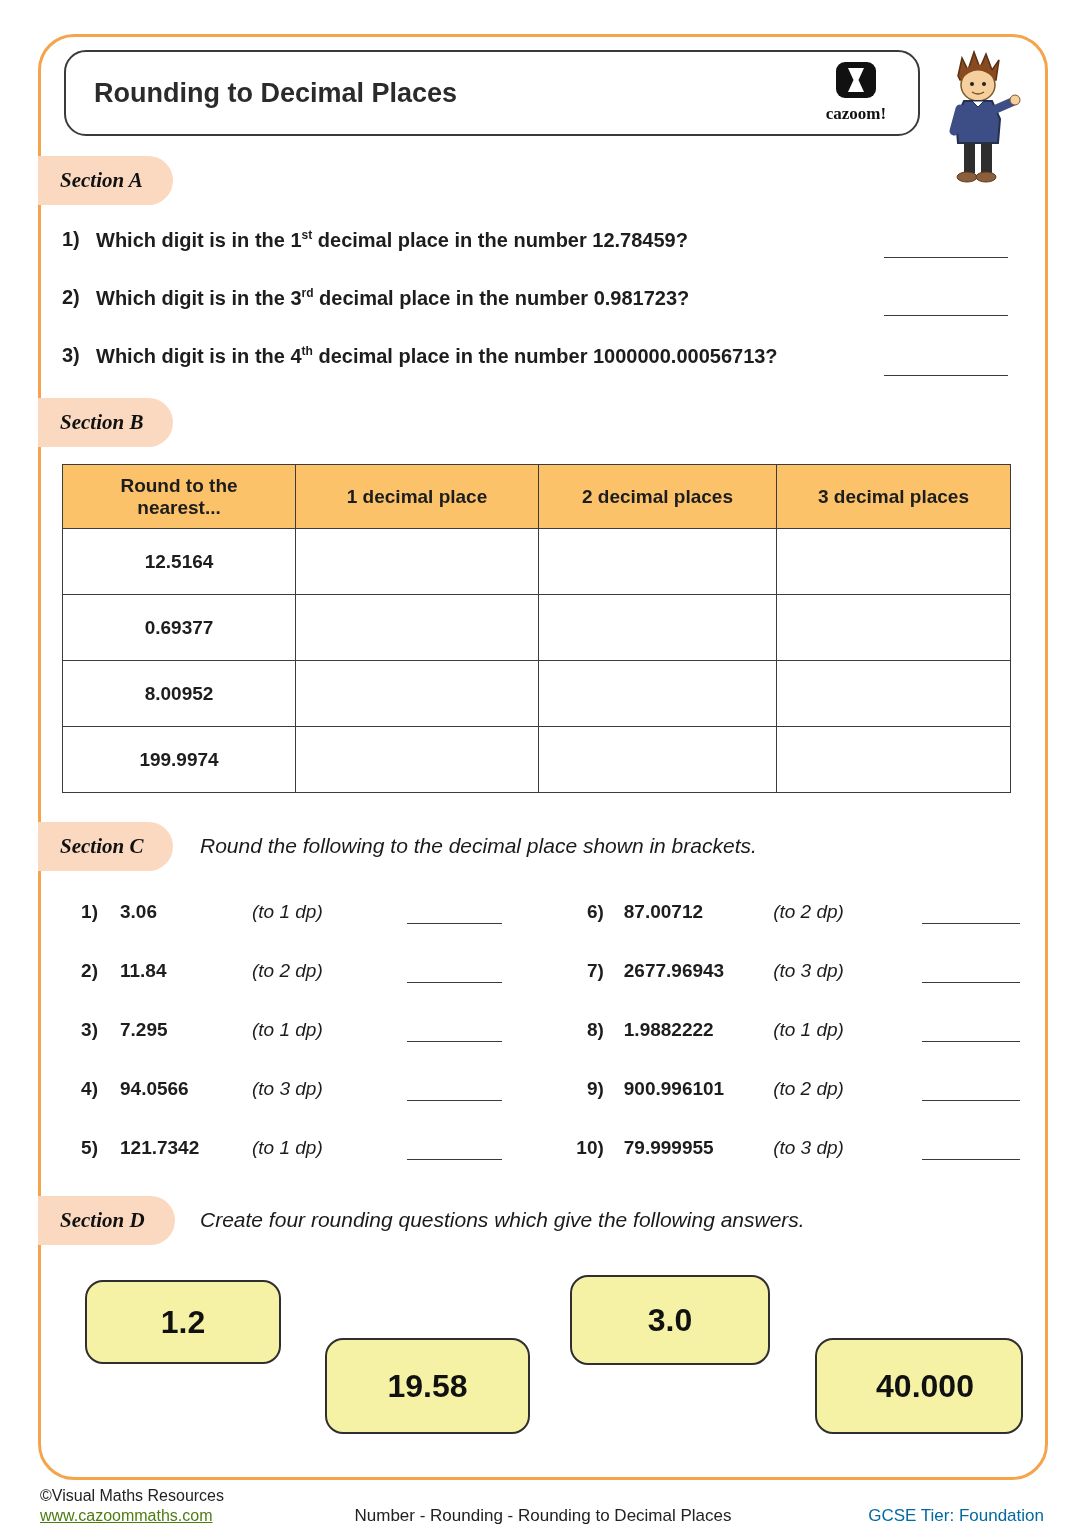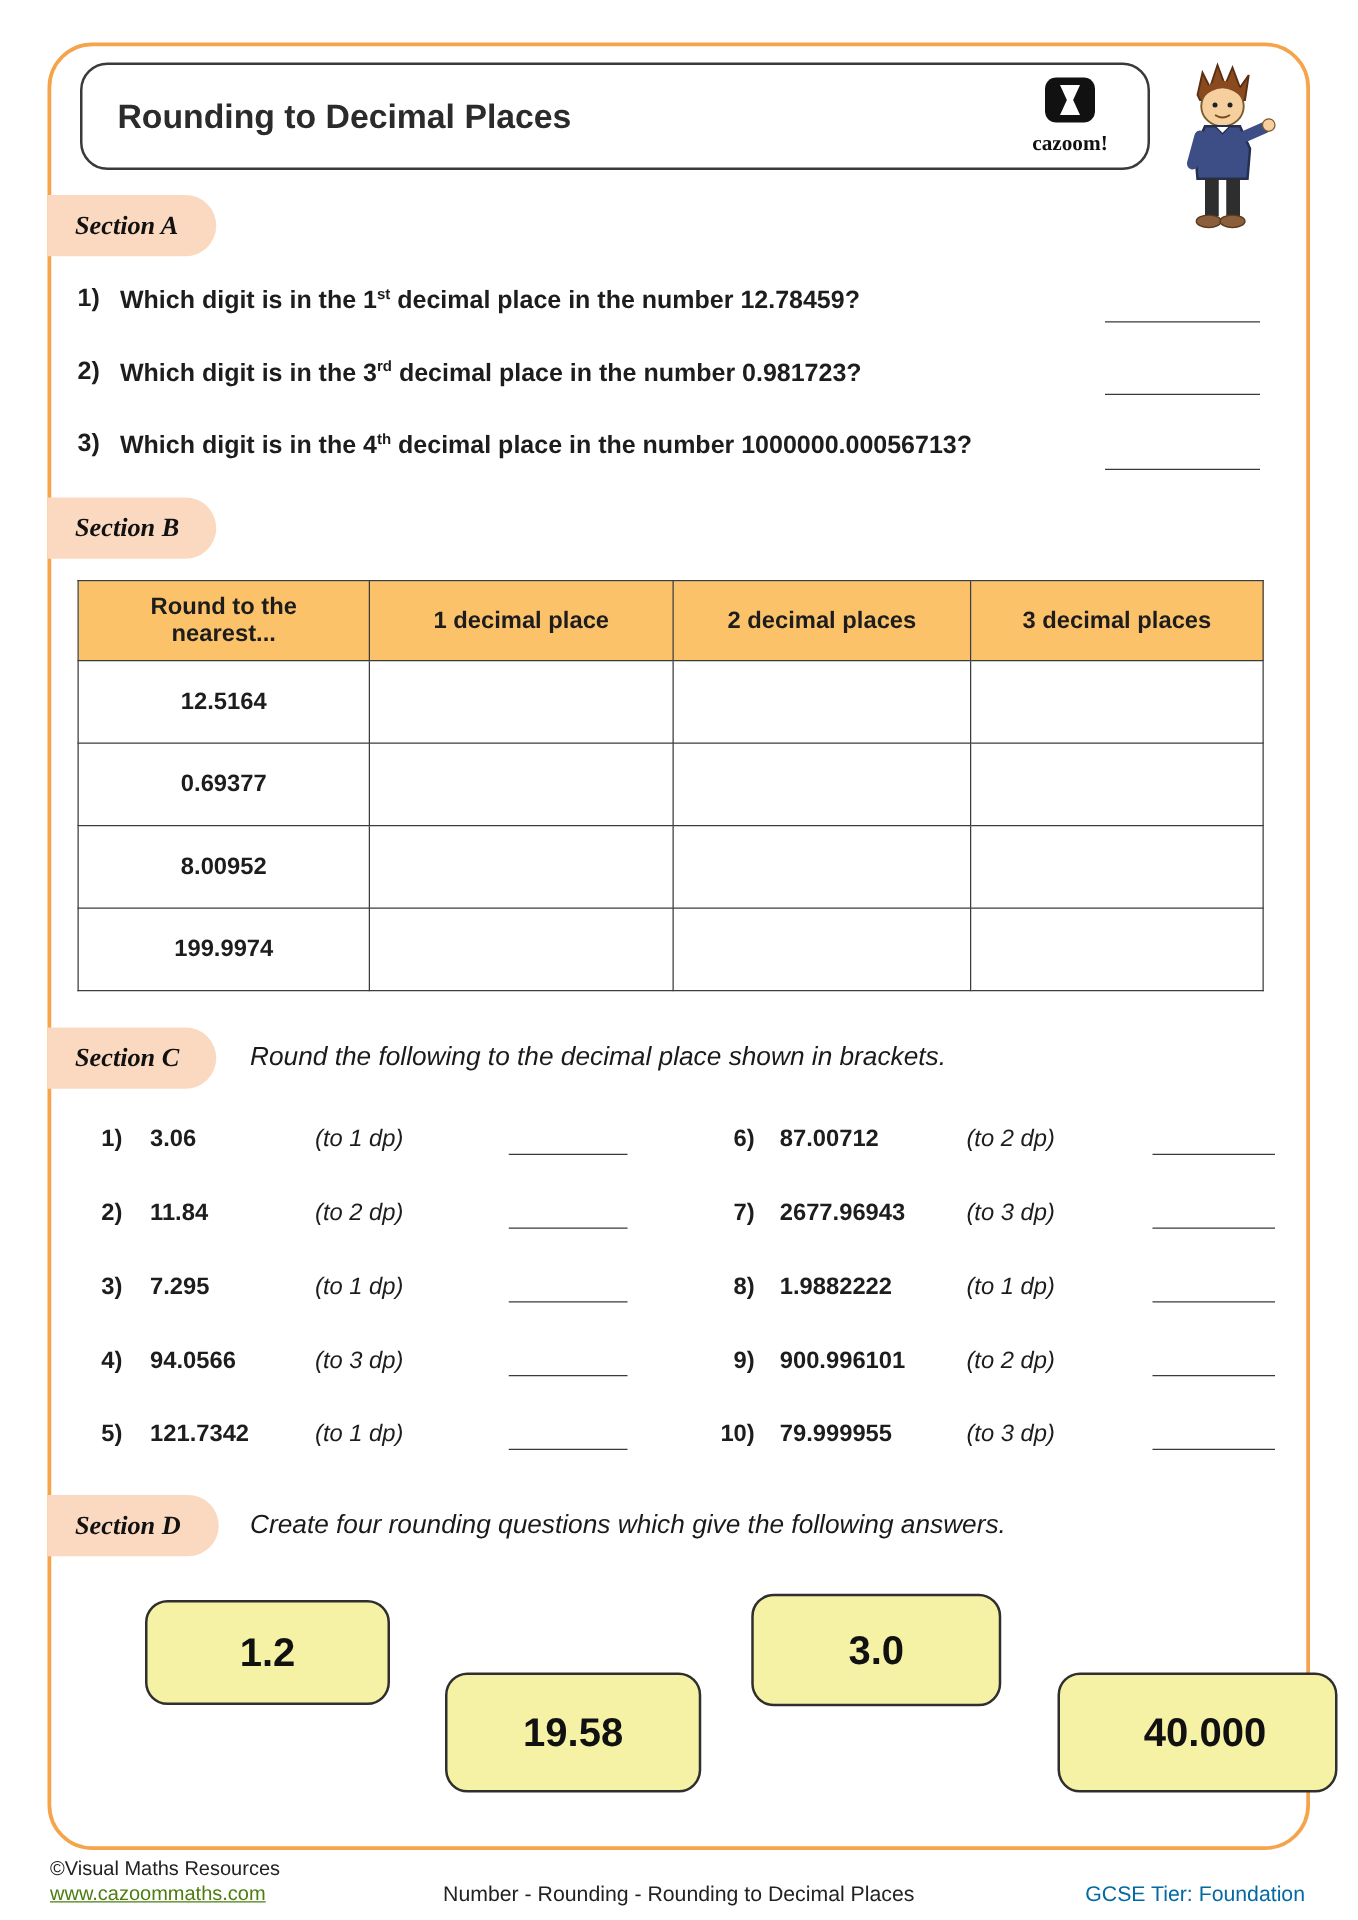"1.2" .answer-box { margin-left: 31px -> none }
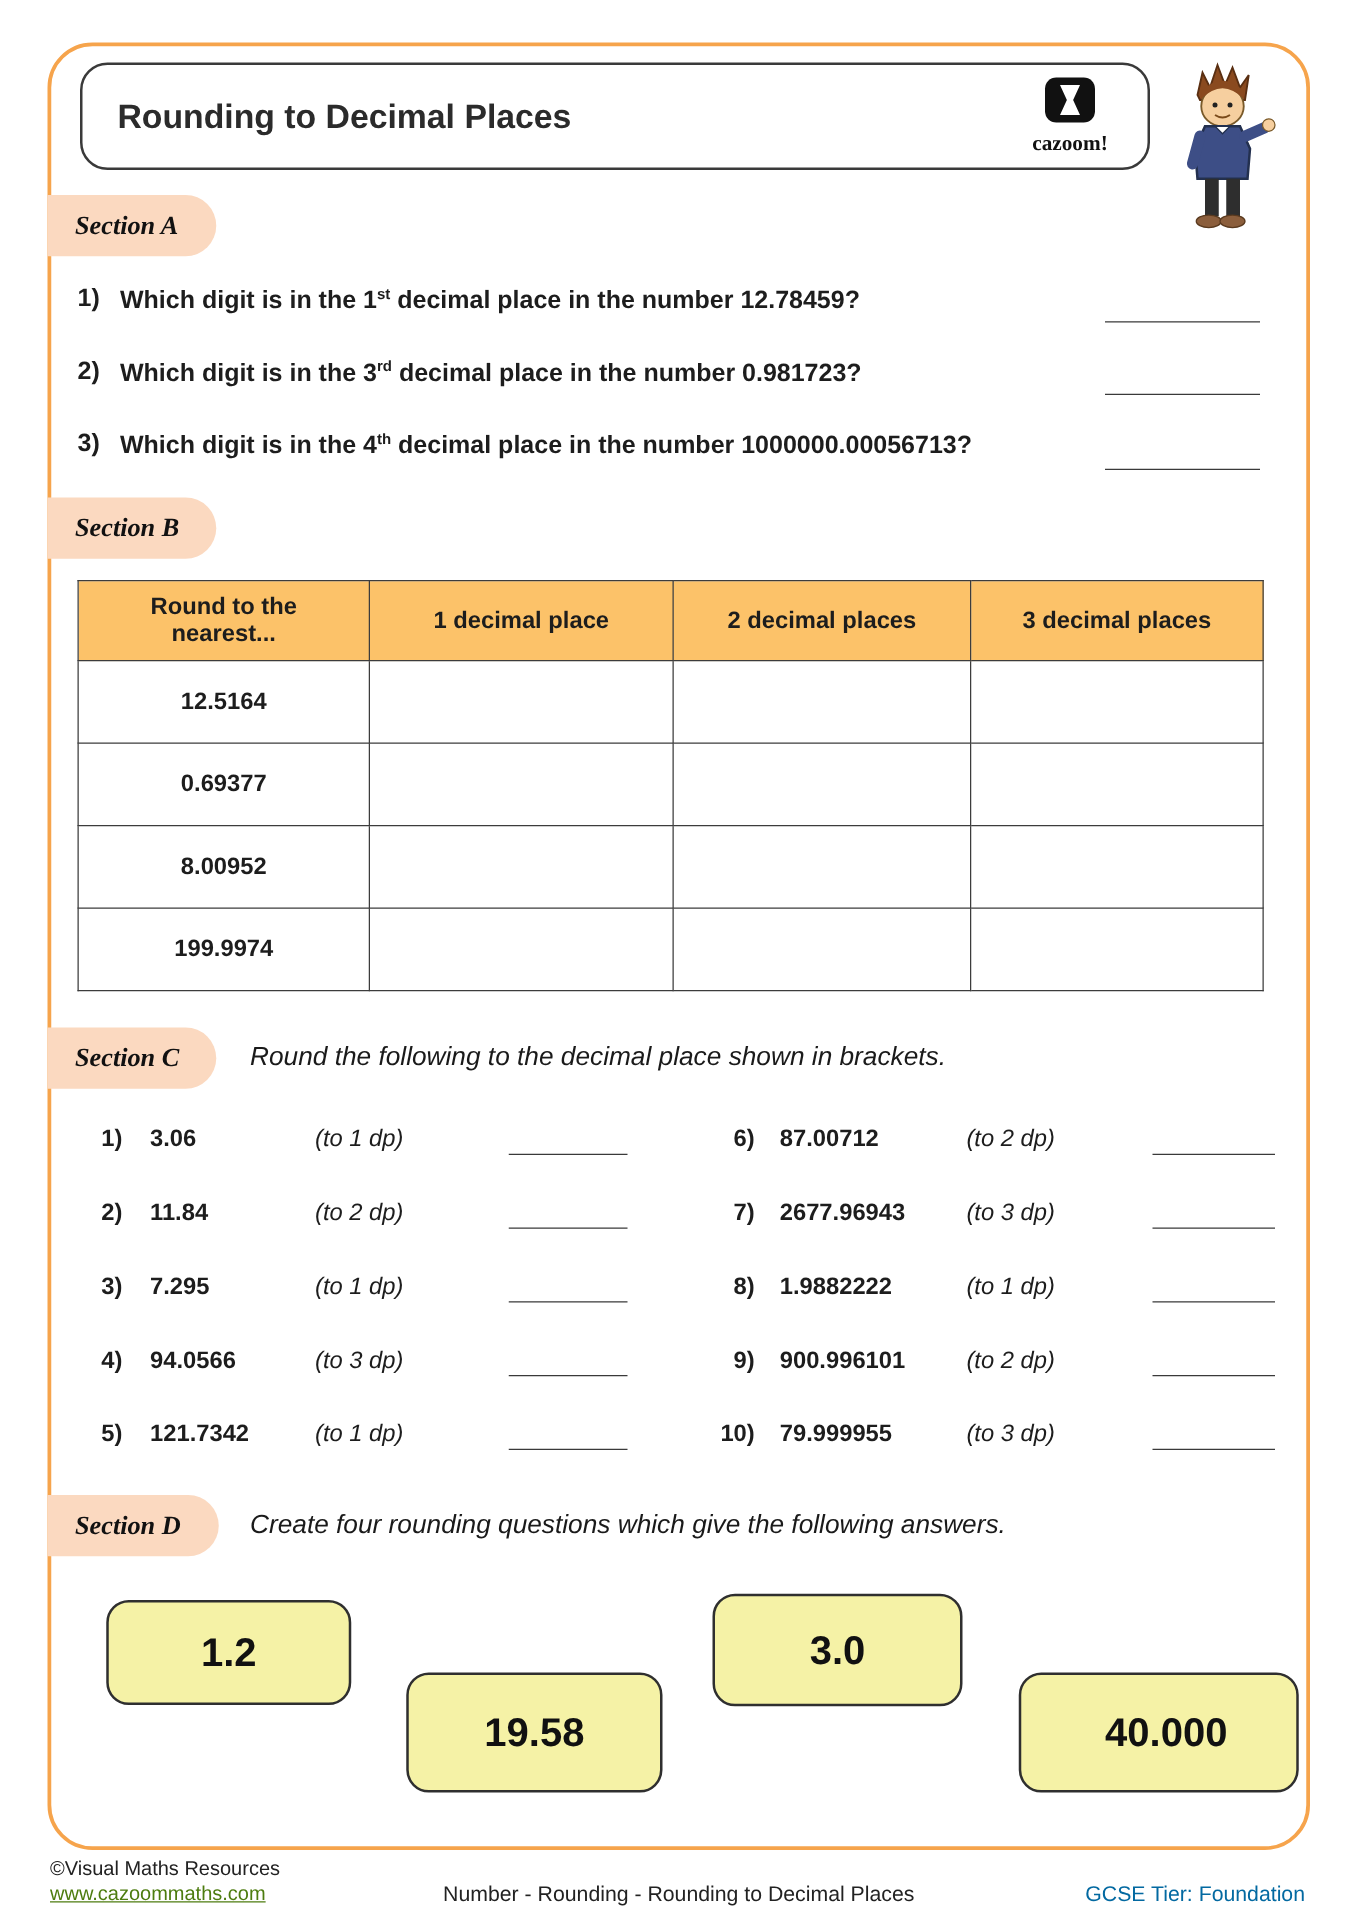"40.000" div.answer-box { width: 224px -> 208px }
